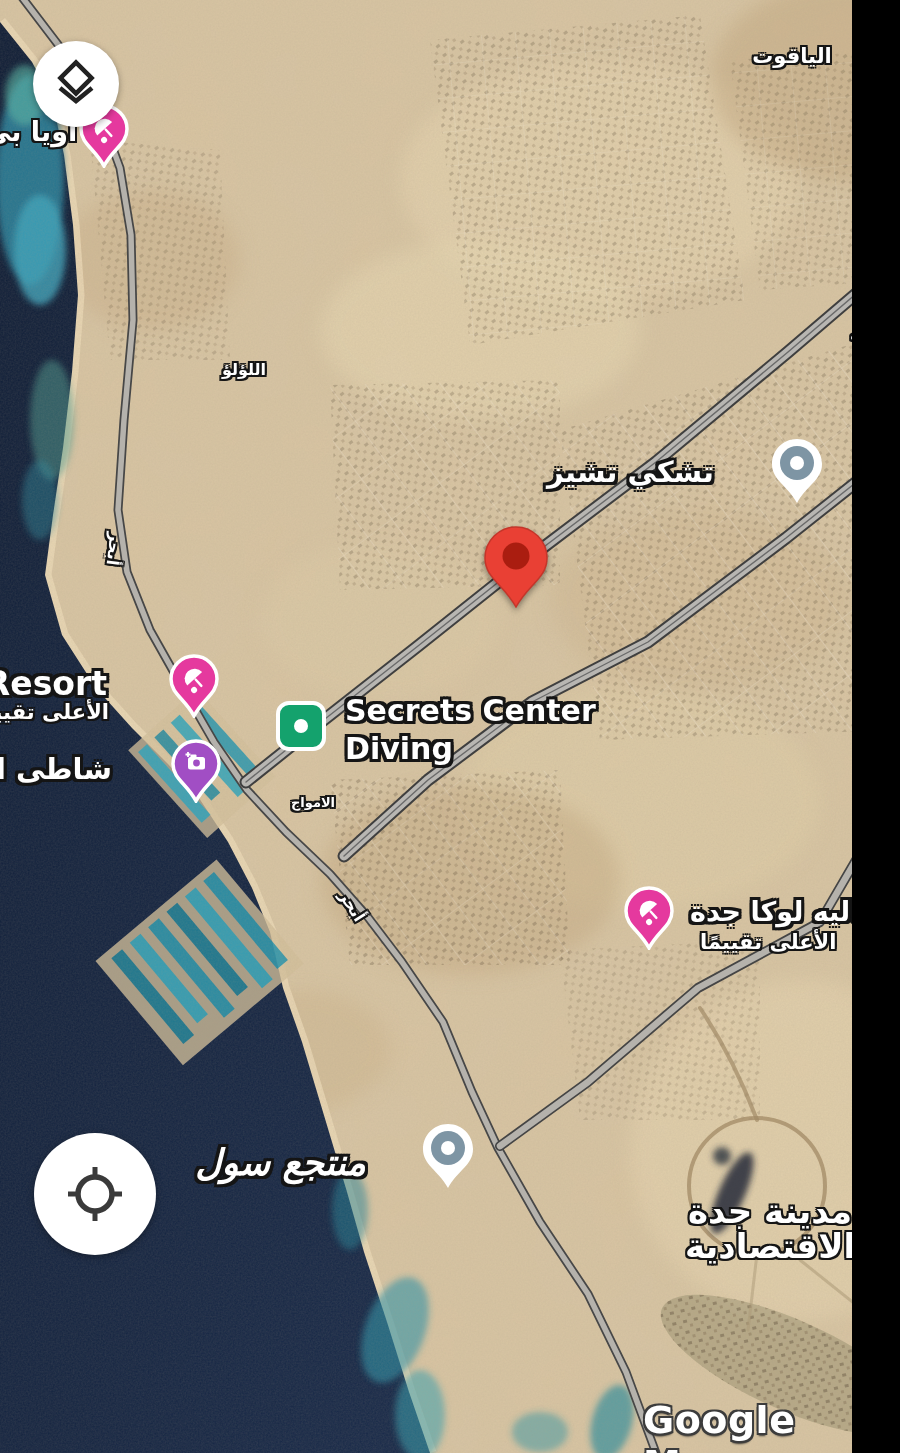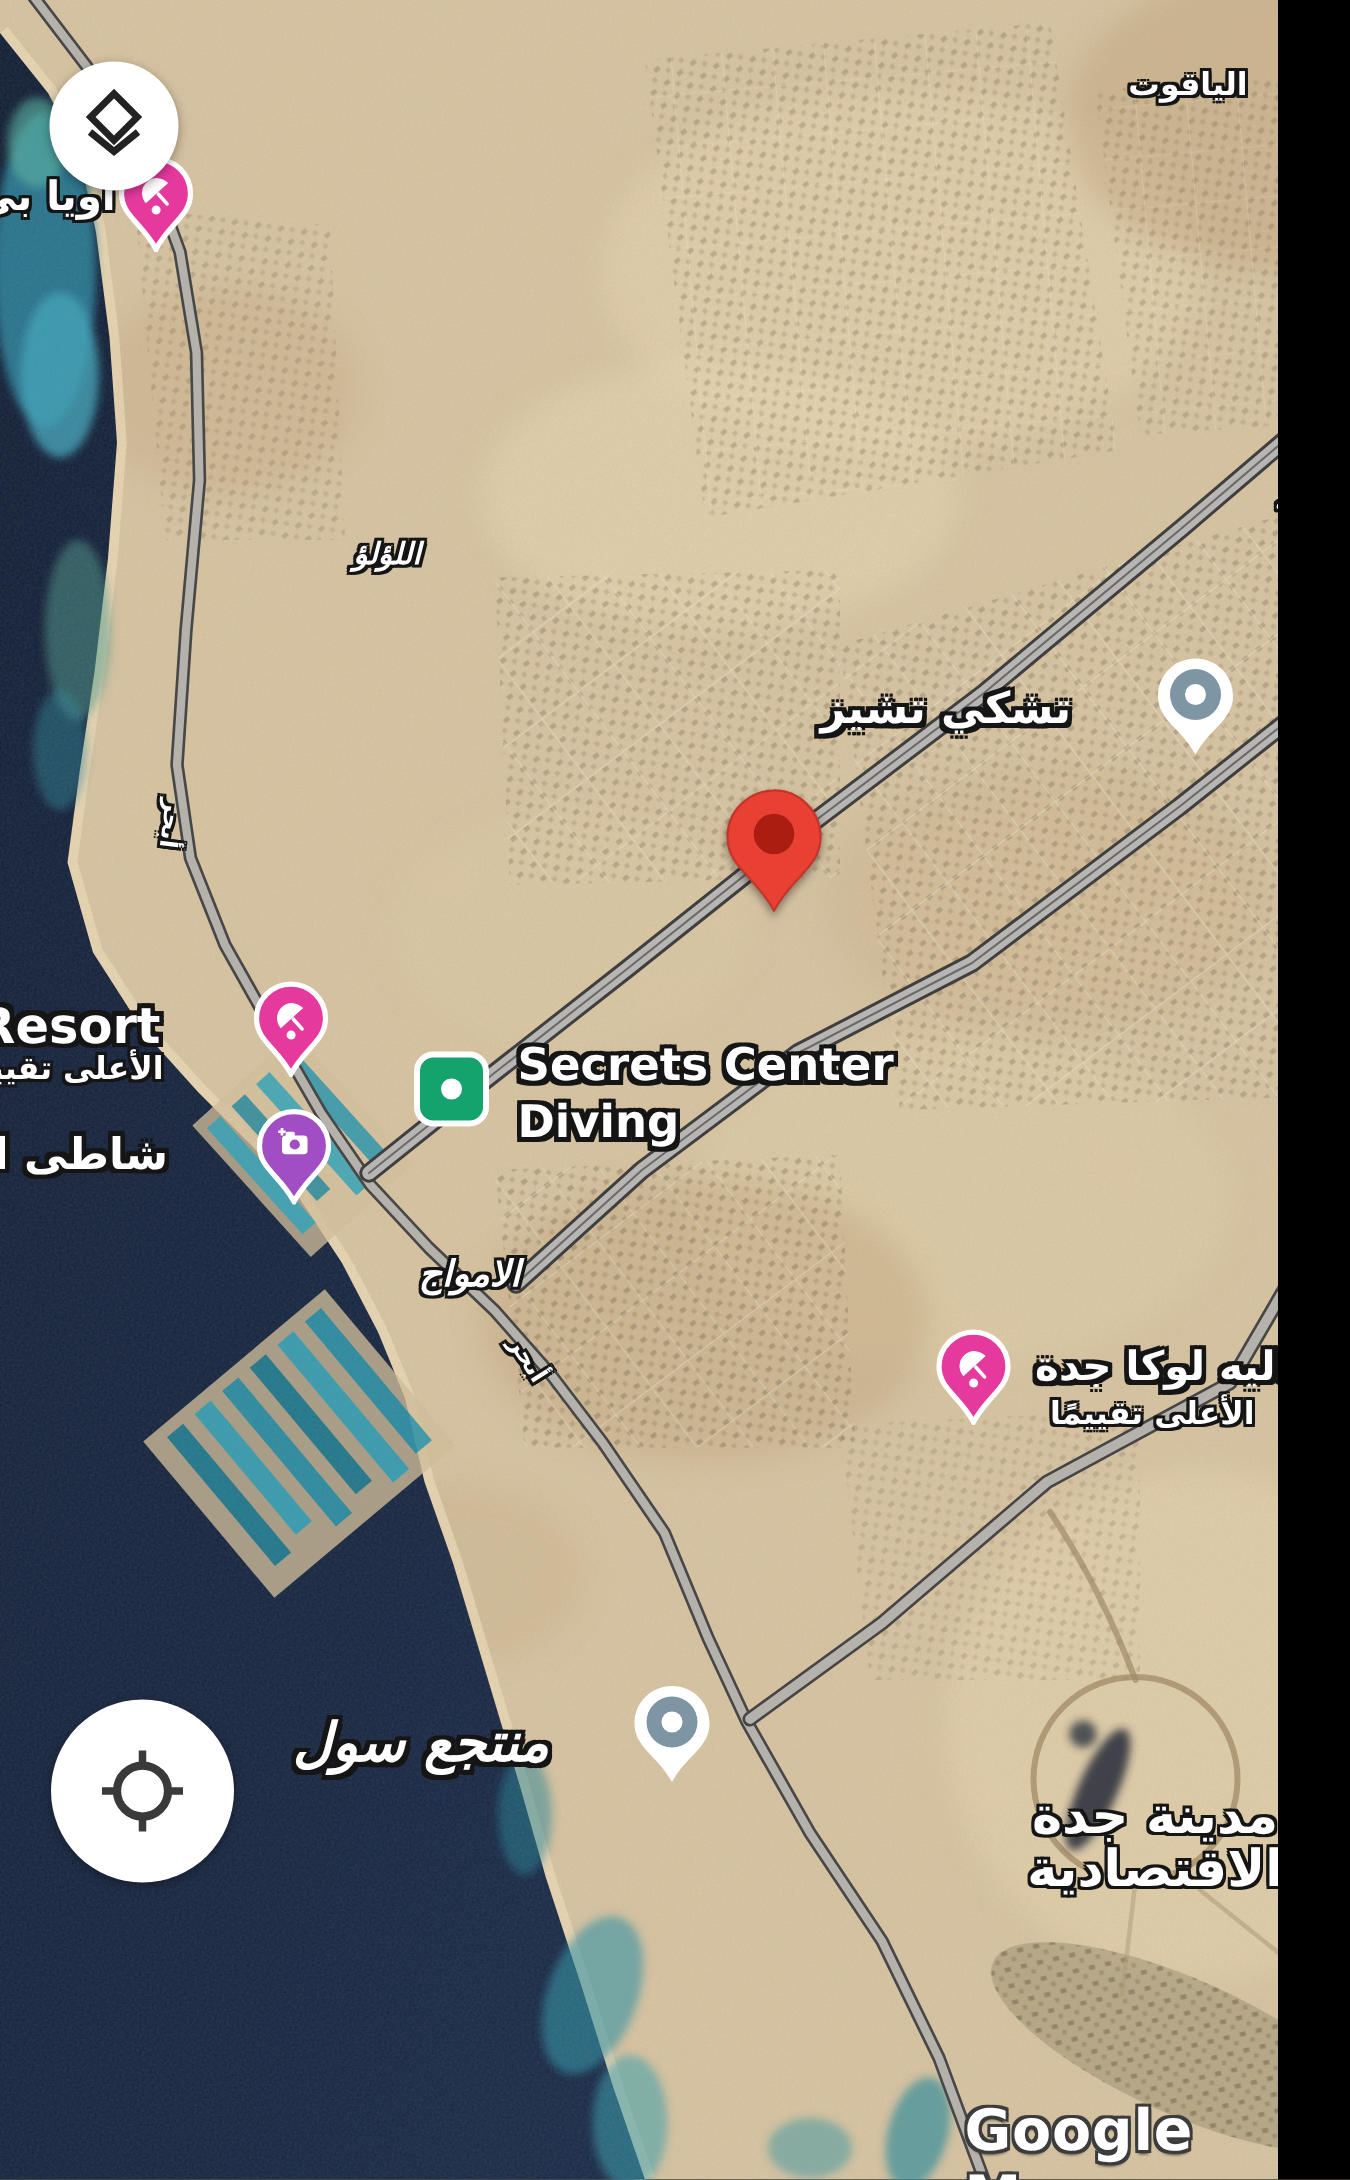"اللؤلؤ" div.lbl { font-size: 20px -> 16px; font-style: italic -> none; left: 258px -> 244px }
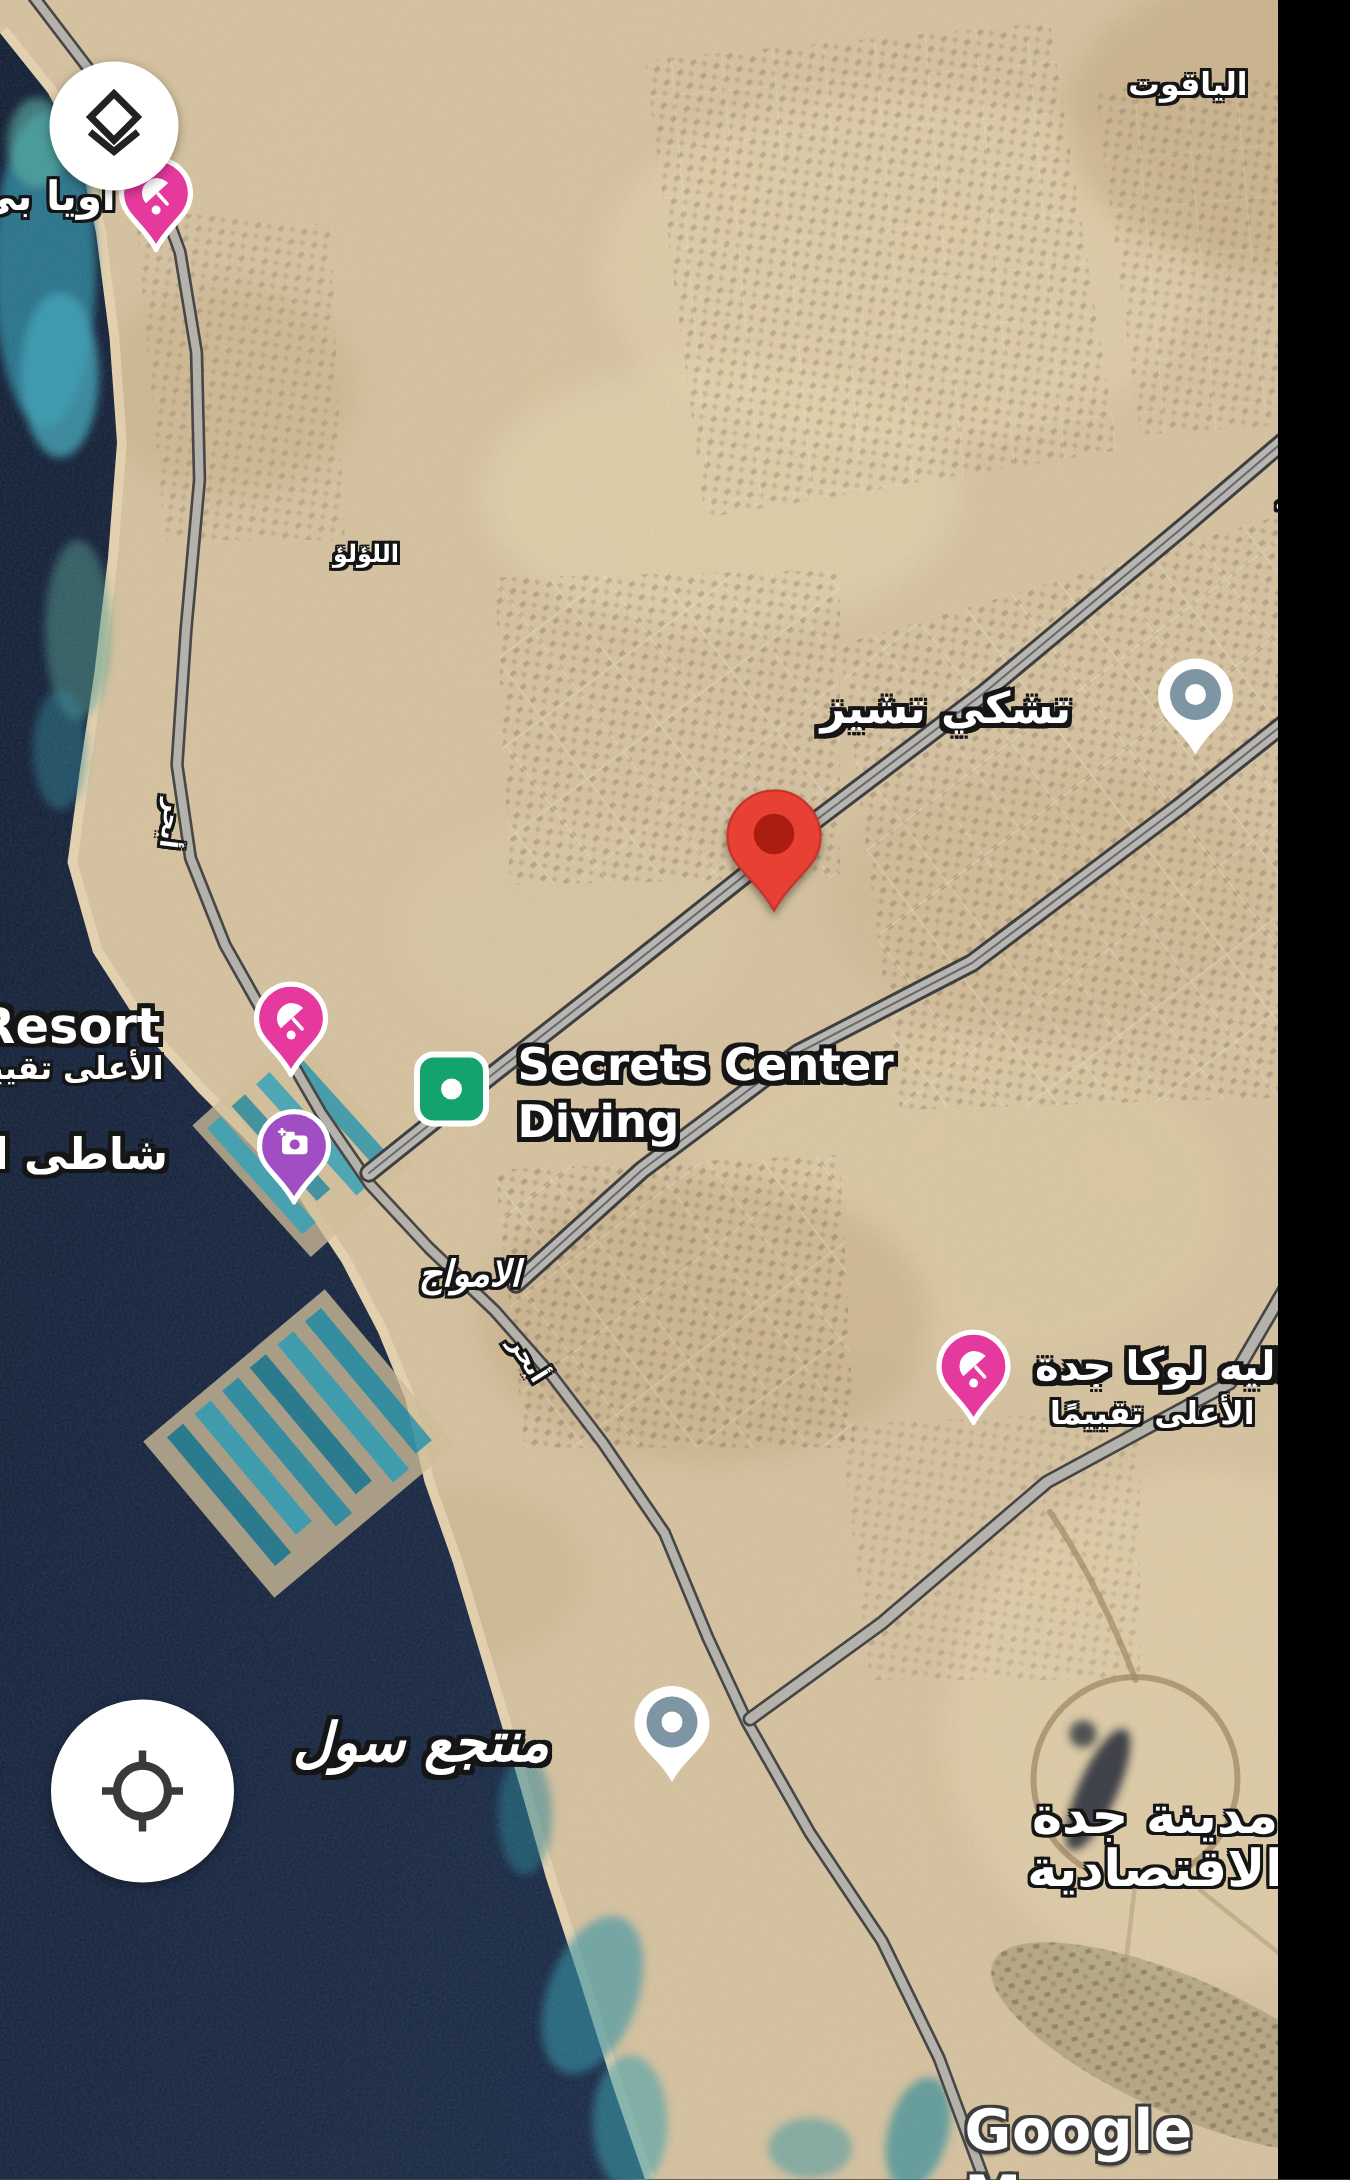"الامواج" div.lbl { font-size: 24px -> 13px; font-style: italic -> none; top: 849px -> 802px }
